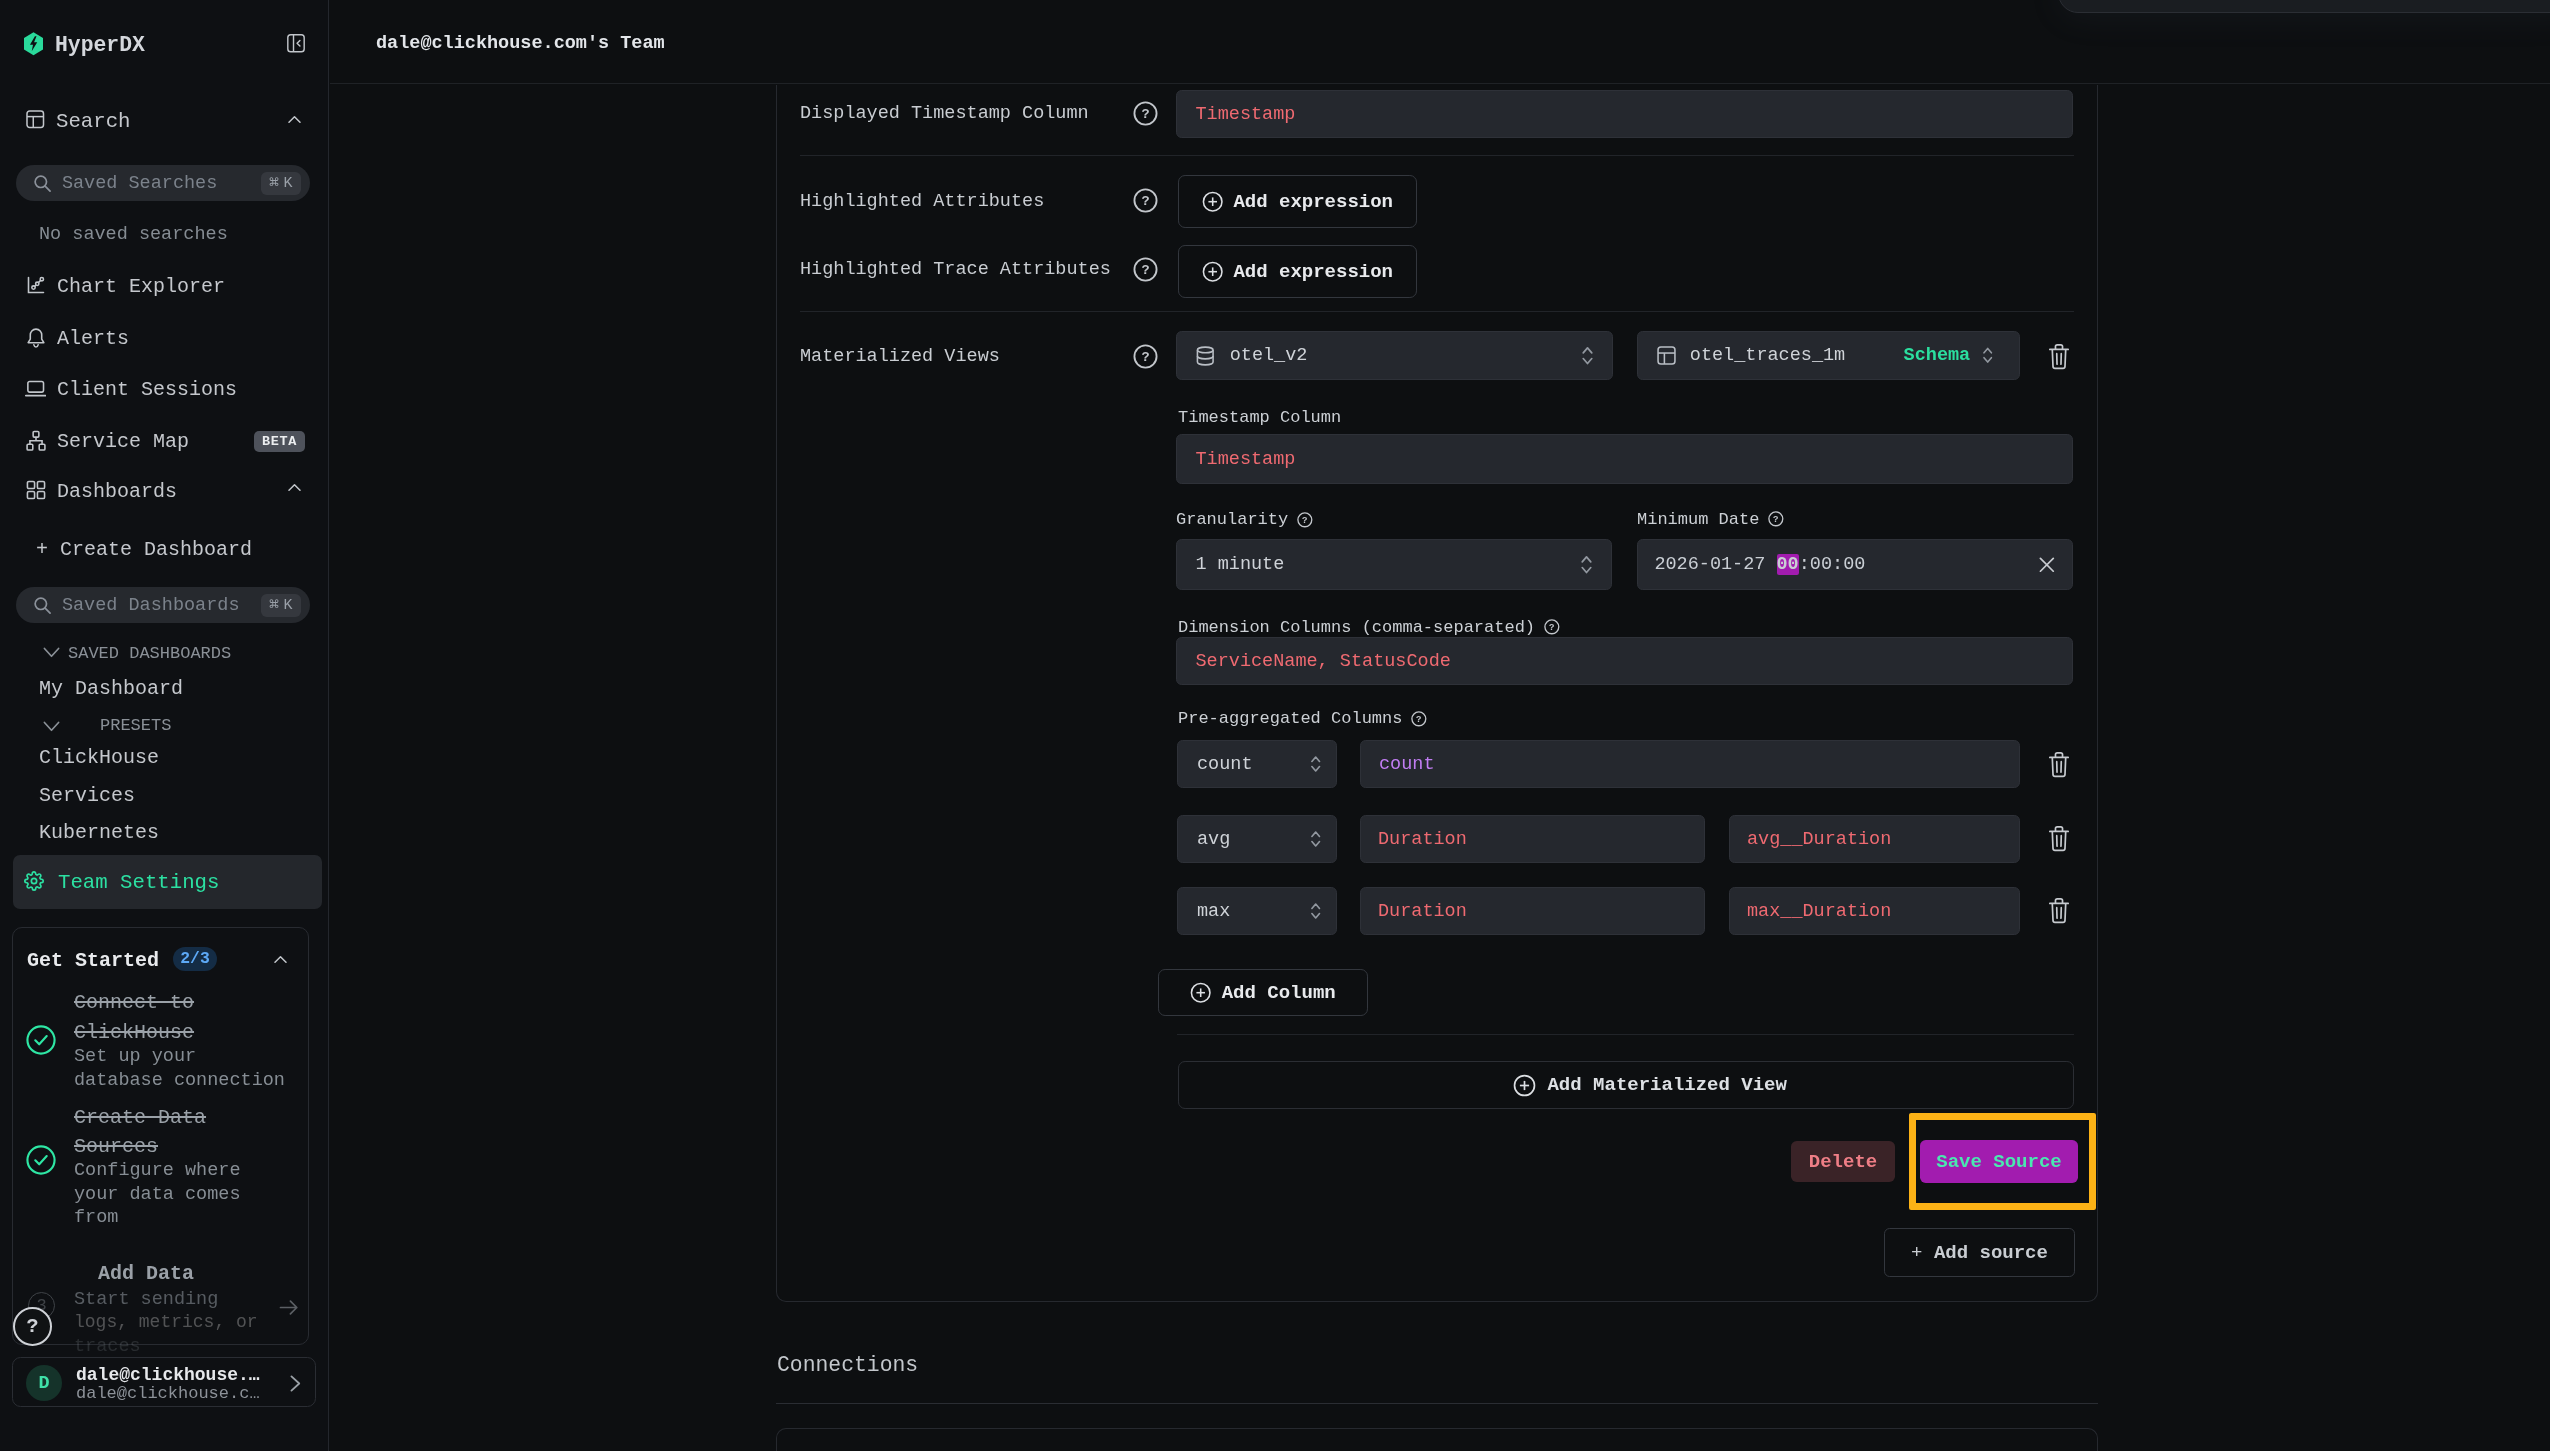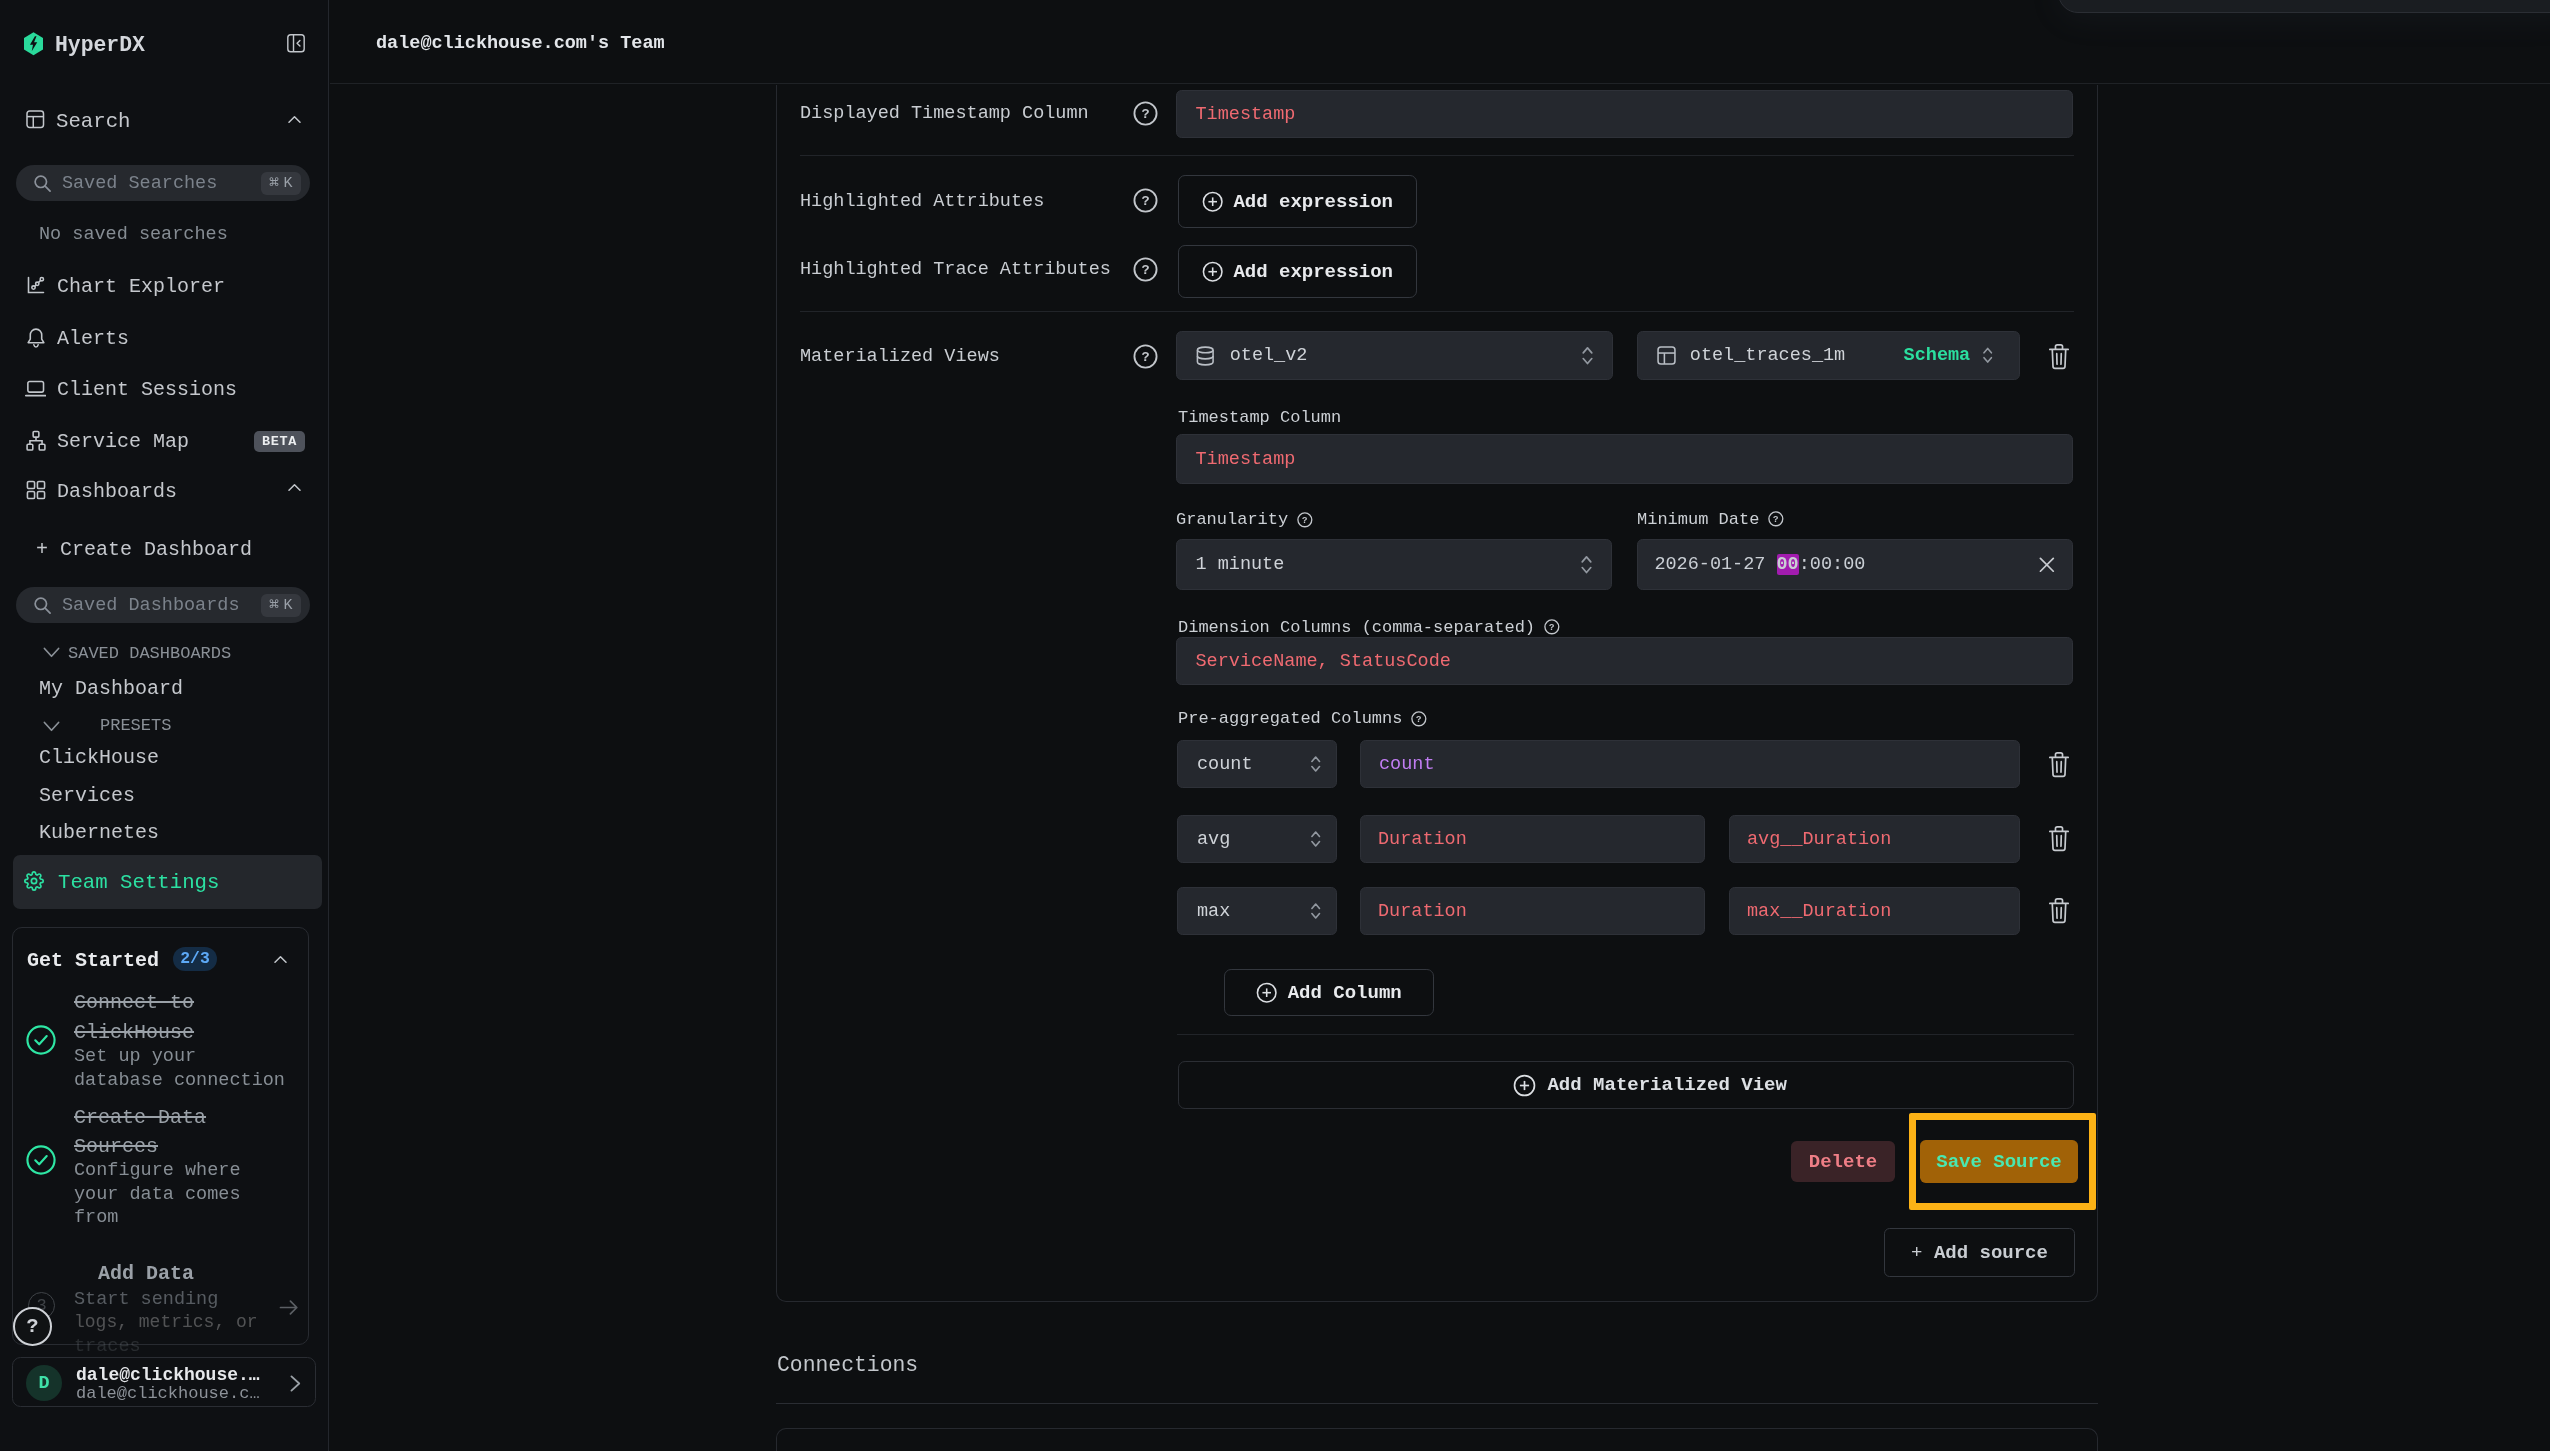"Add Column" div.obtn { left: 1224px -> 1158px }
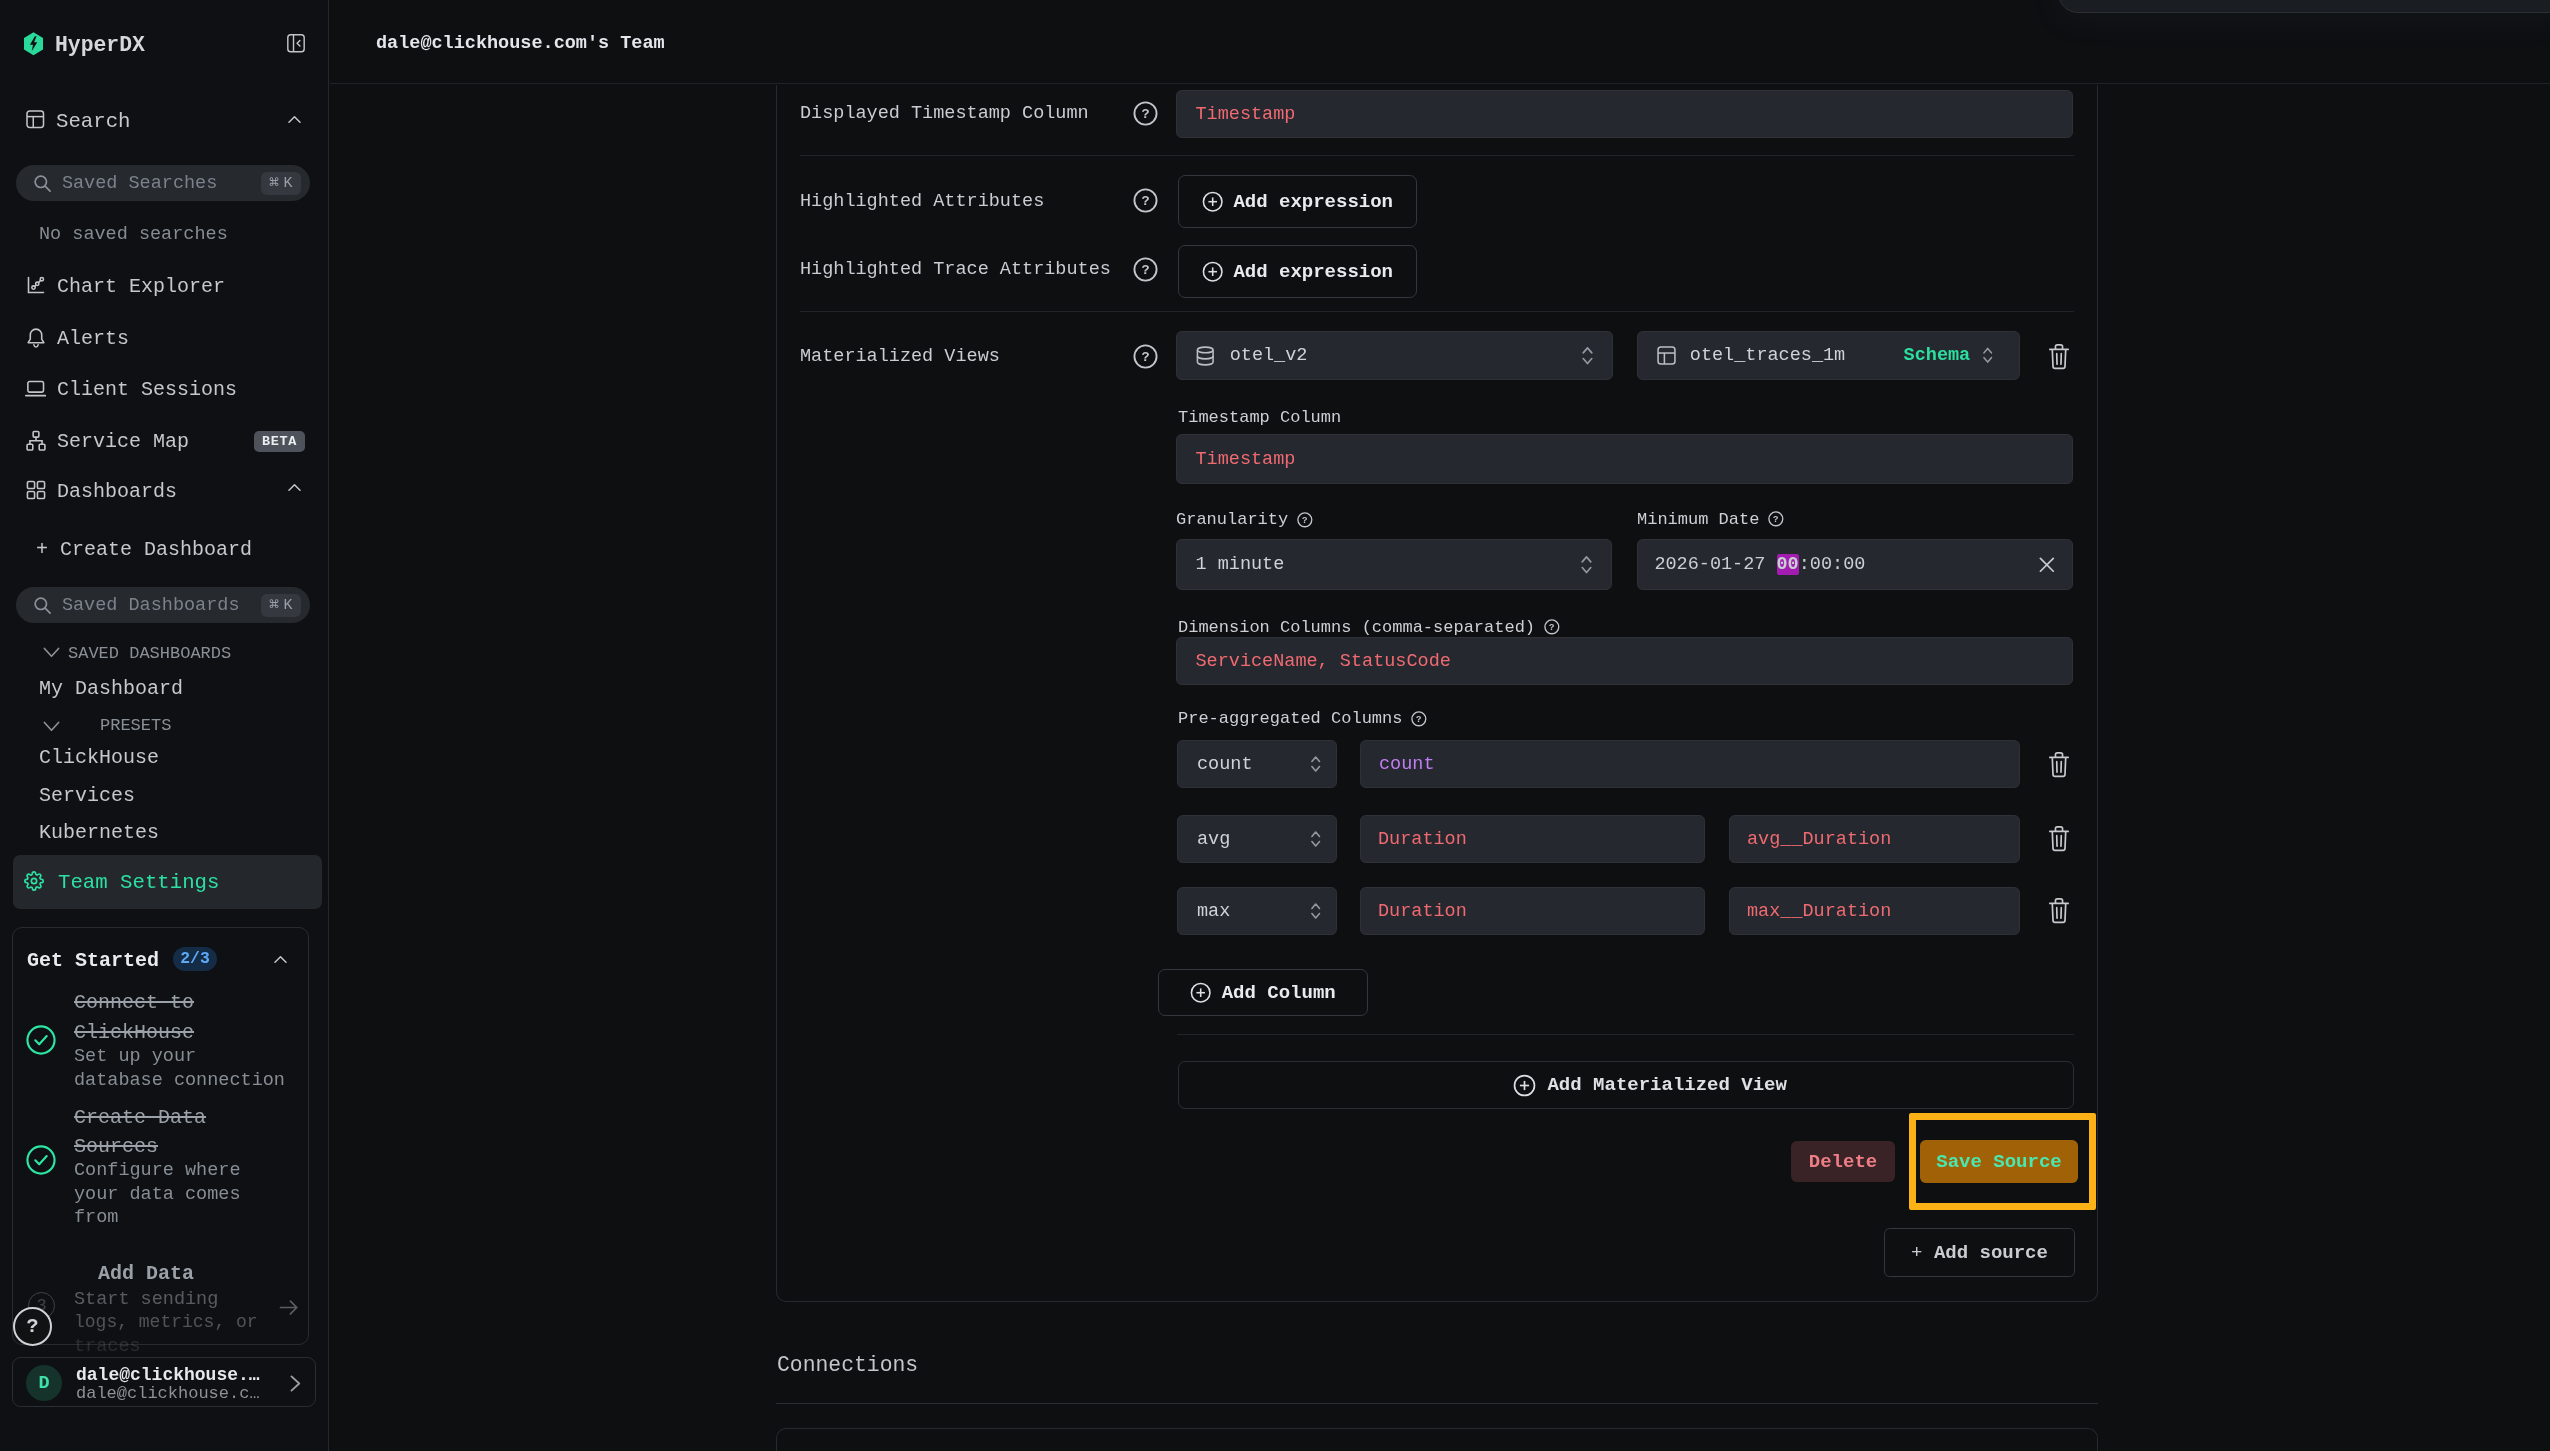"Save Source" div.abs { background: #a16207 -> #a21caf }
